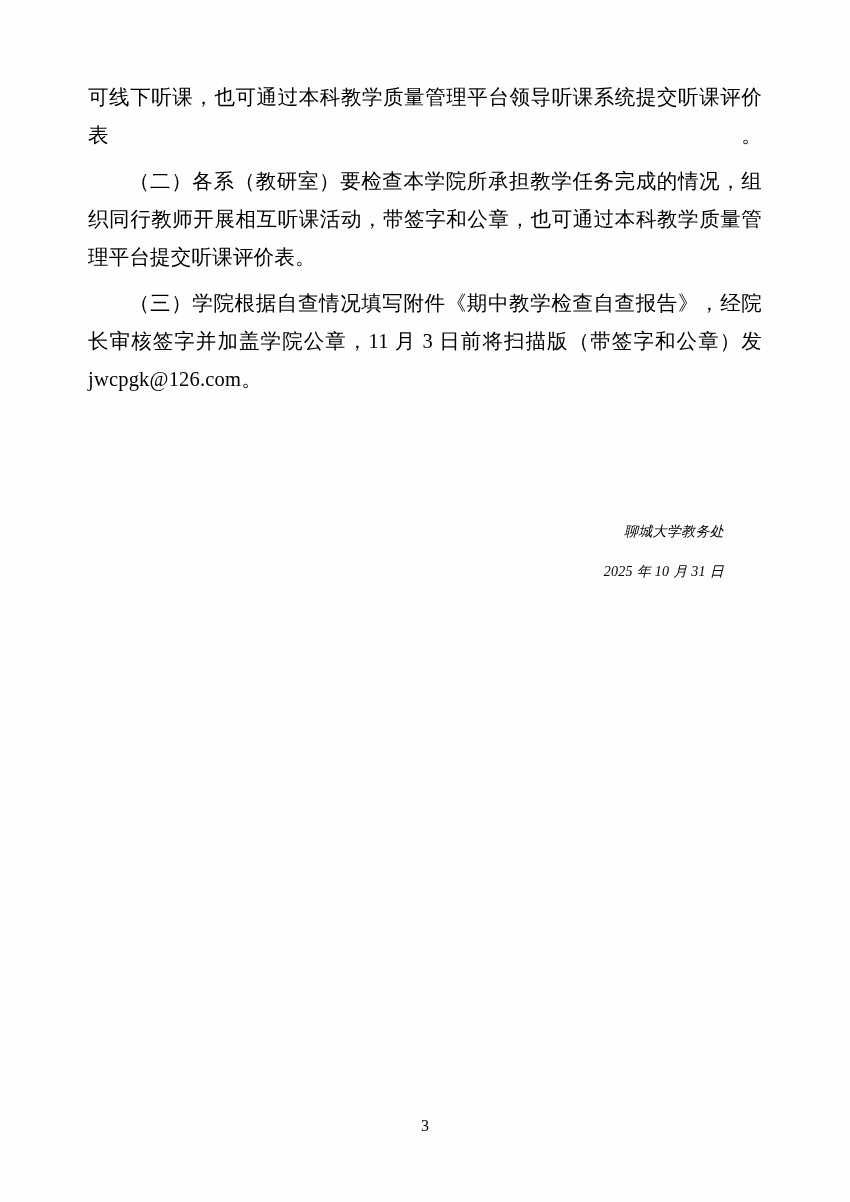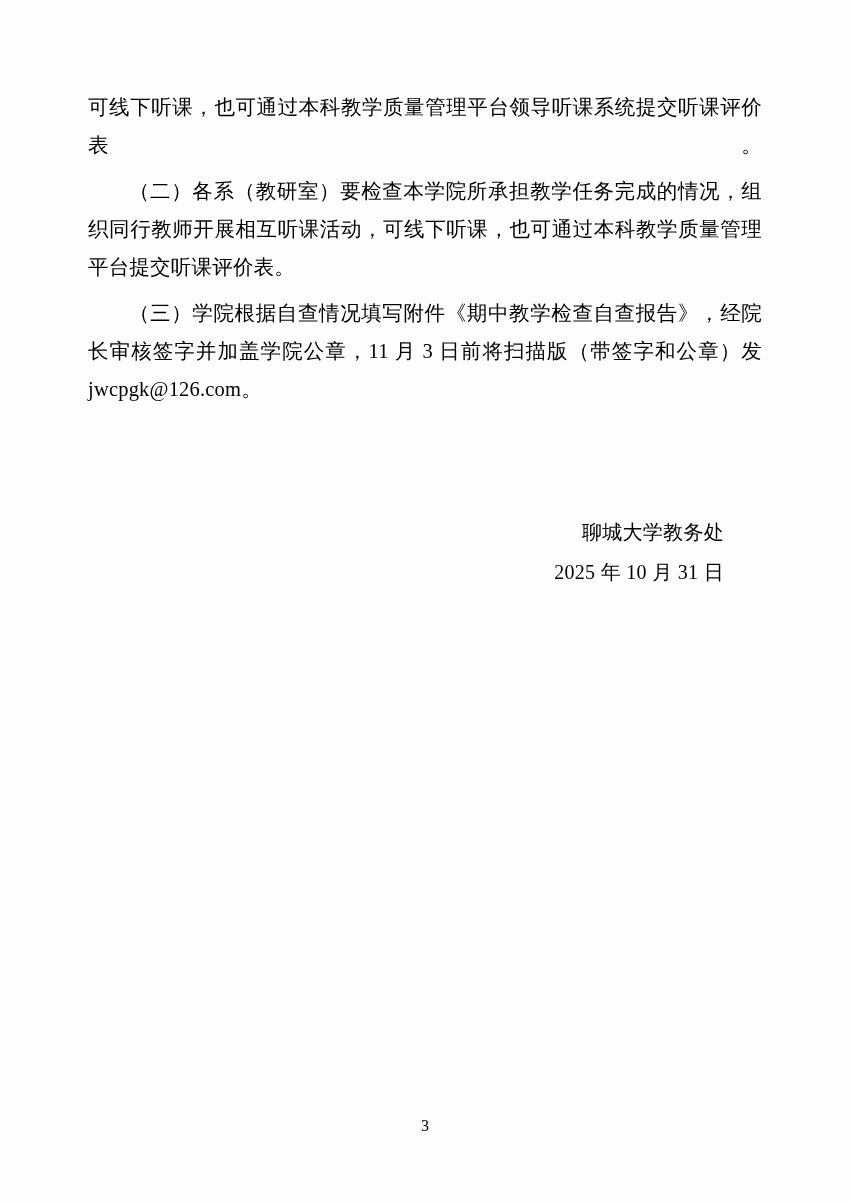"可线下听课，也可通过本科教学质量管理平台领导听课系统提交听课评价表。" .content { margin-top: 10px -> none }
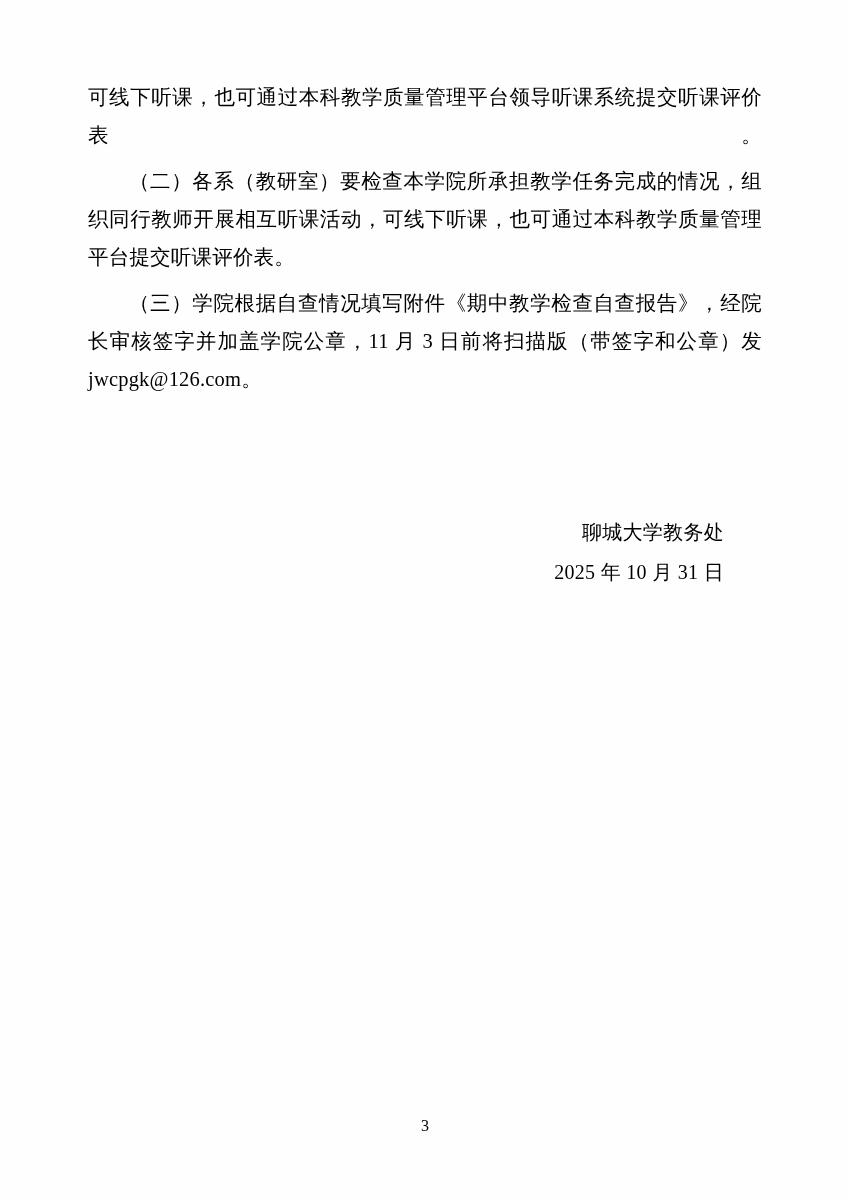"（二）各系（教研室）要检查本学院所承担教学任务完成的情况，组织同行教师开展相互听" p.para { text: 可线下听课 -> 带签字和公章 }
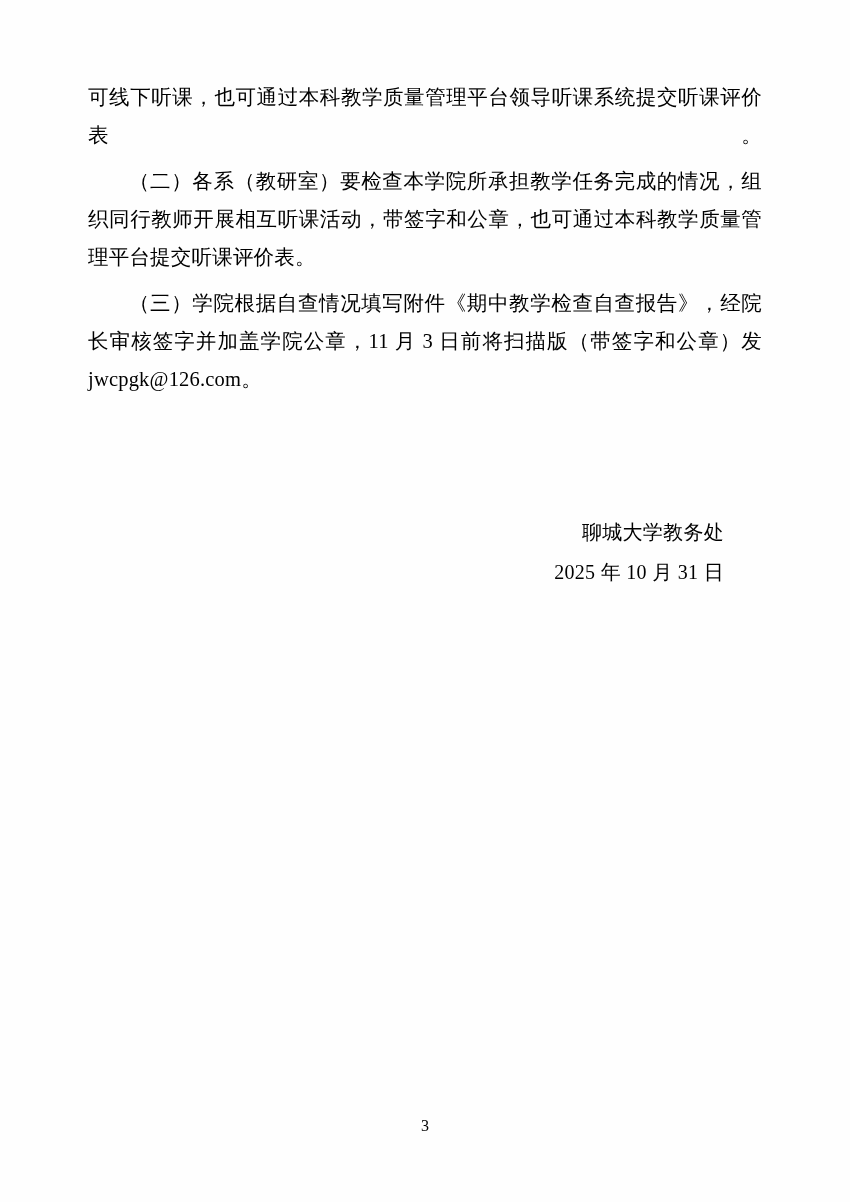"聊城大学教务处" .sig-line { font-size: 20px -> 14px; font-style: none -> italic }
